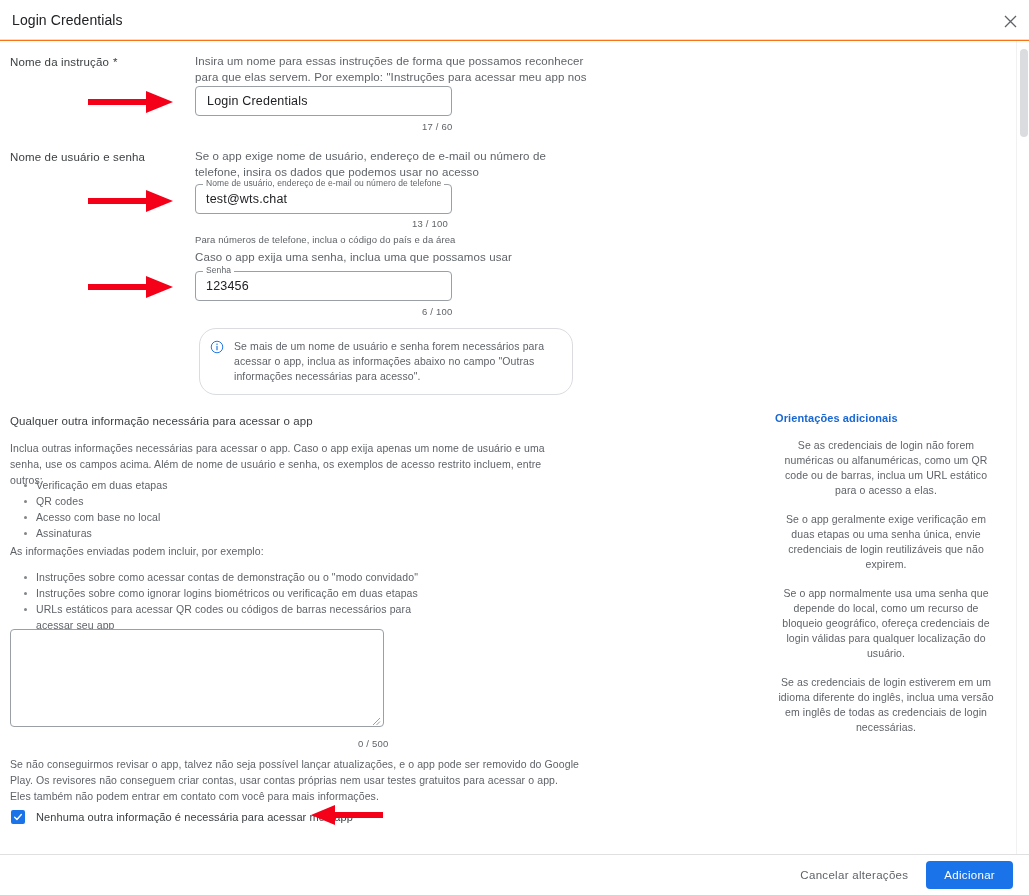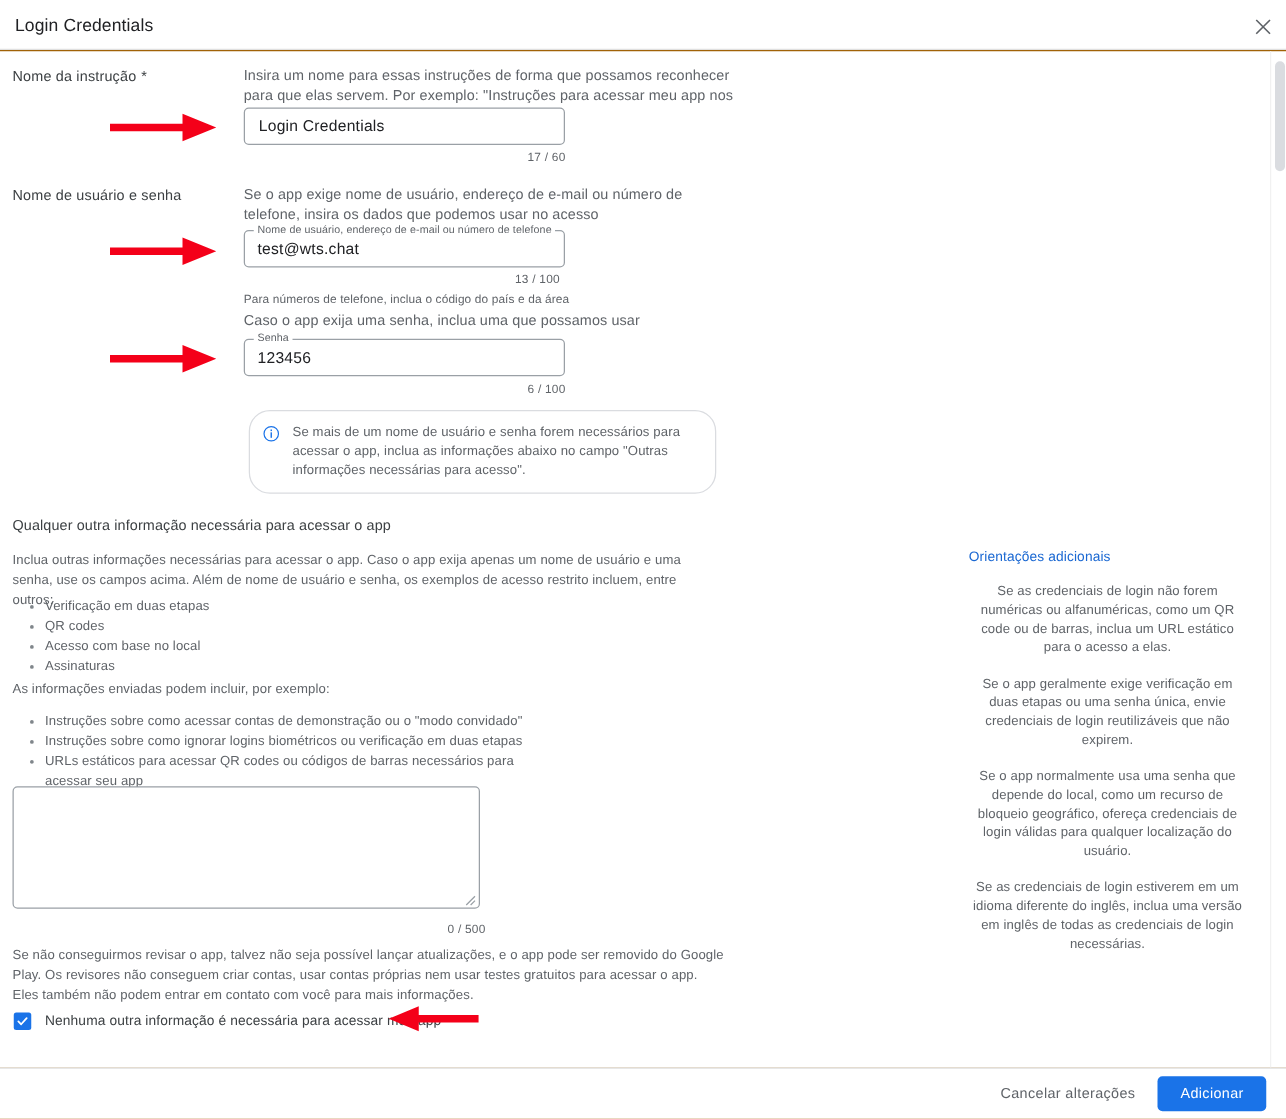"Login Credentials" .page { background: #a16207 -> #f97316 }
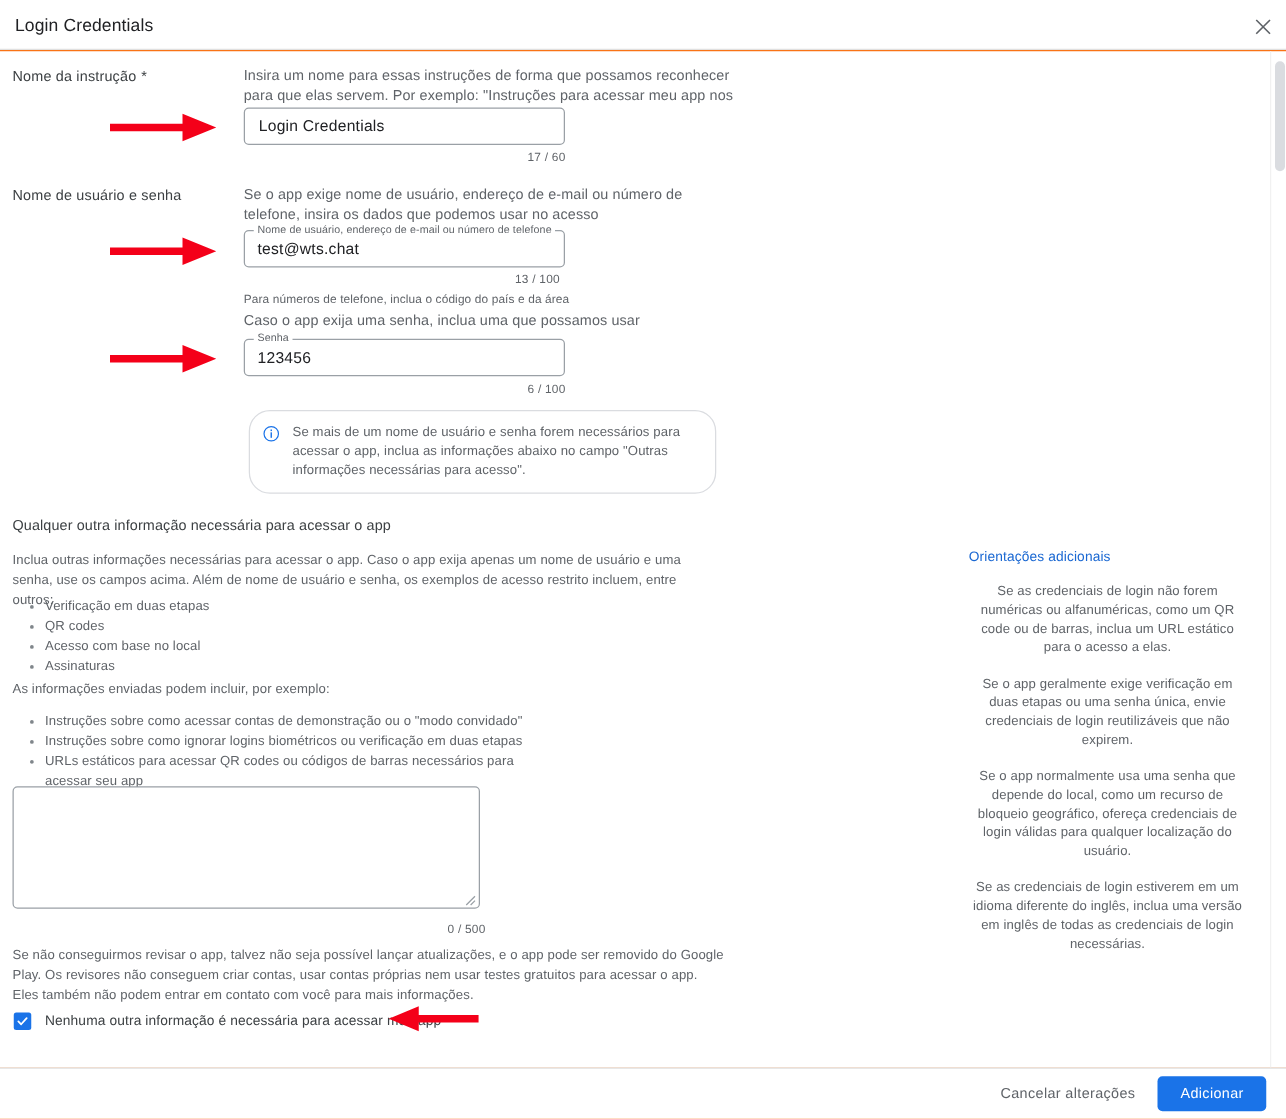"Orientações adicionais" .guide-title { font-weight: 400 -> 700; margin-top: 28px -> none }
